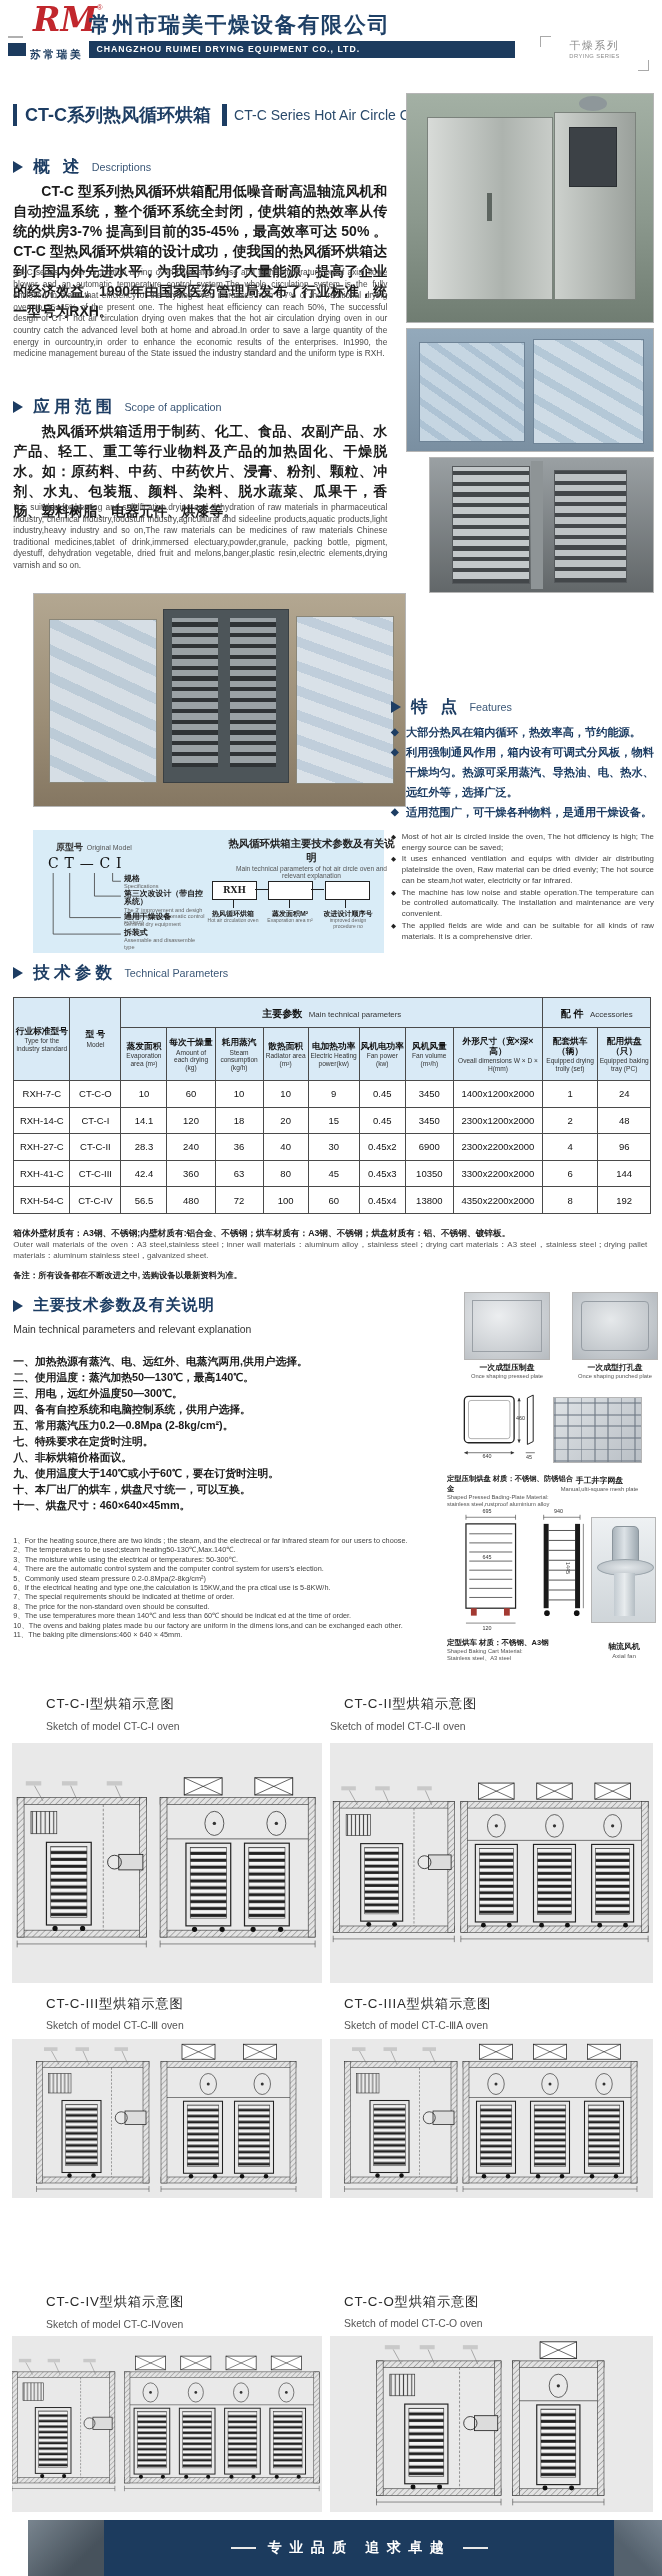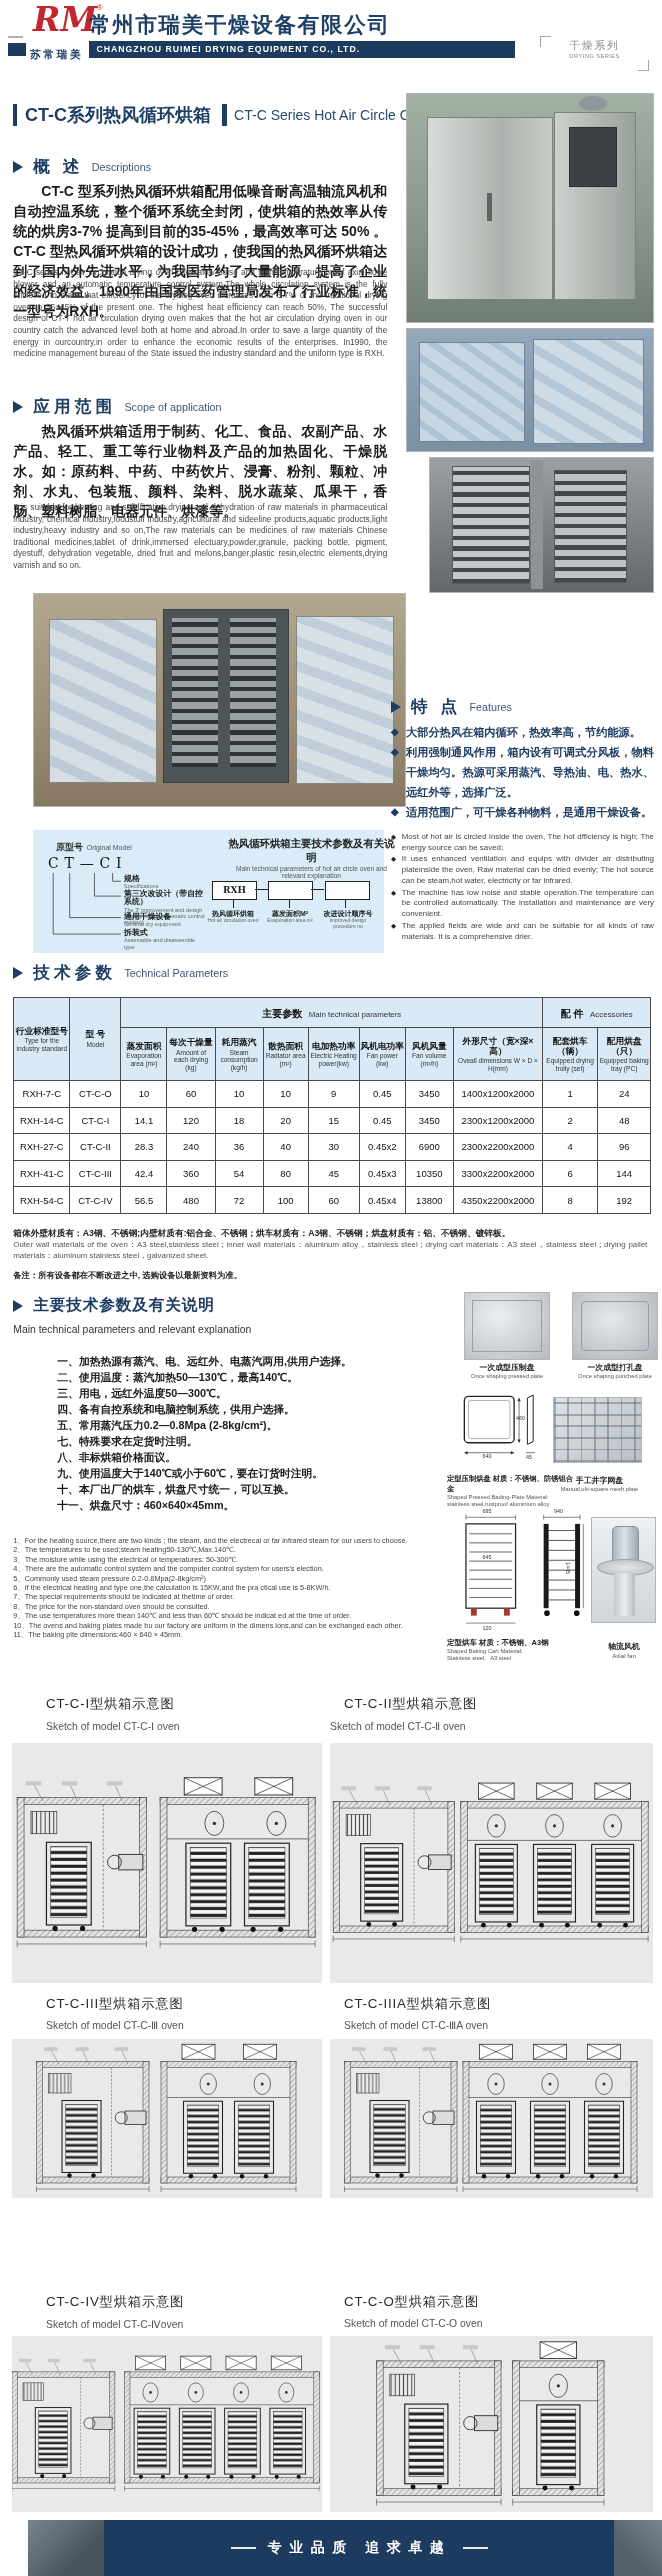"54" td { text: 54 -> 63 }
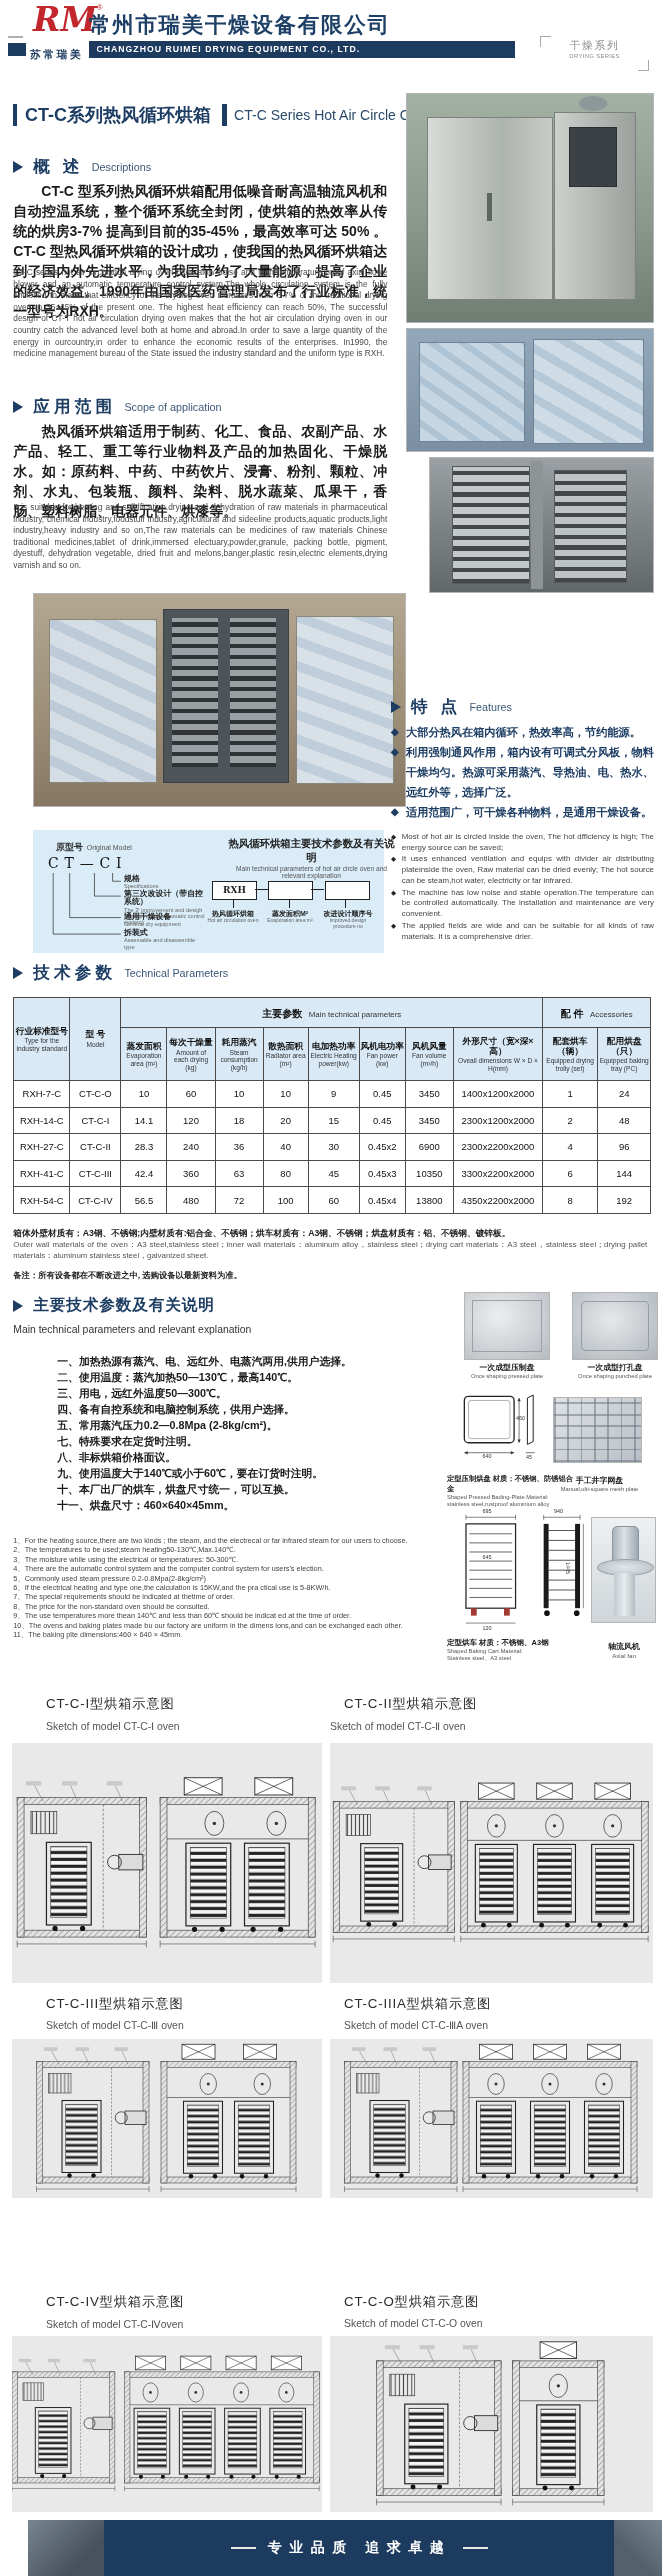"一、加热热源有蒸汽、电、远红外、电蒸汽两用,供用户选择。" div.abs { margin-left: 44px -> none }
